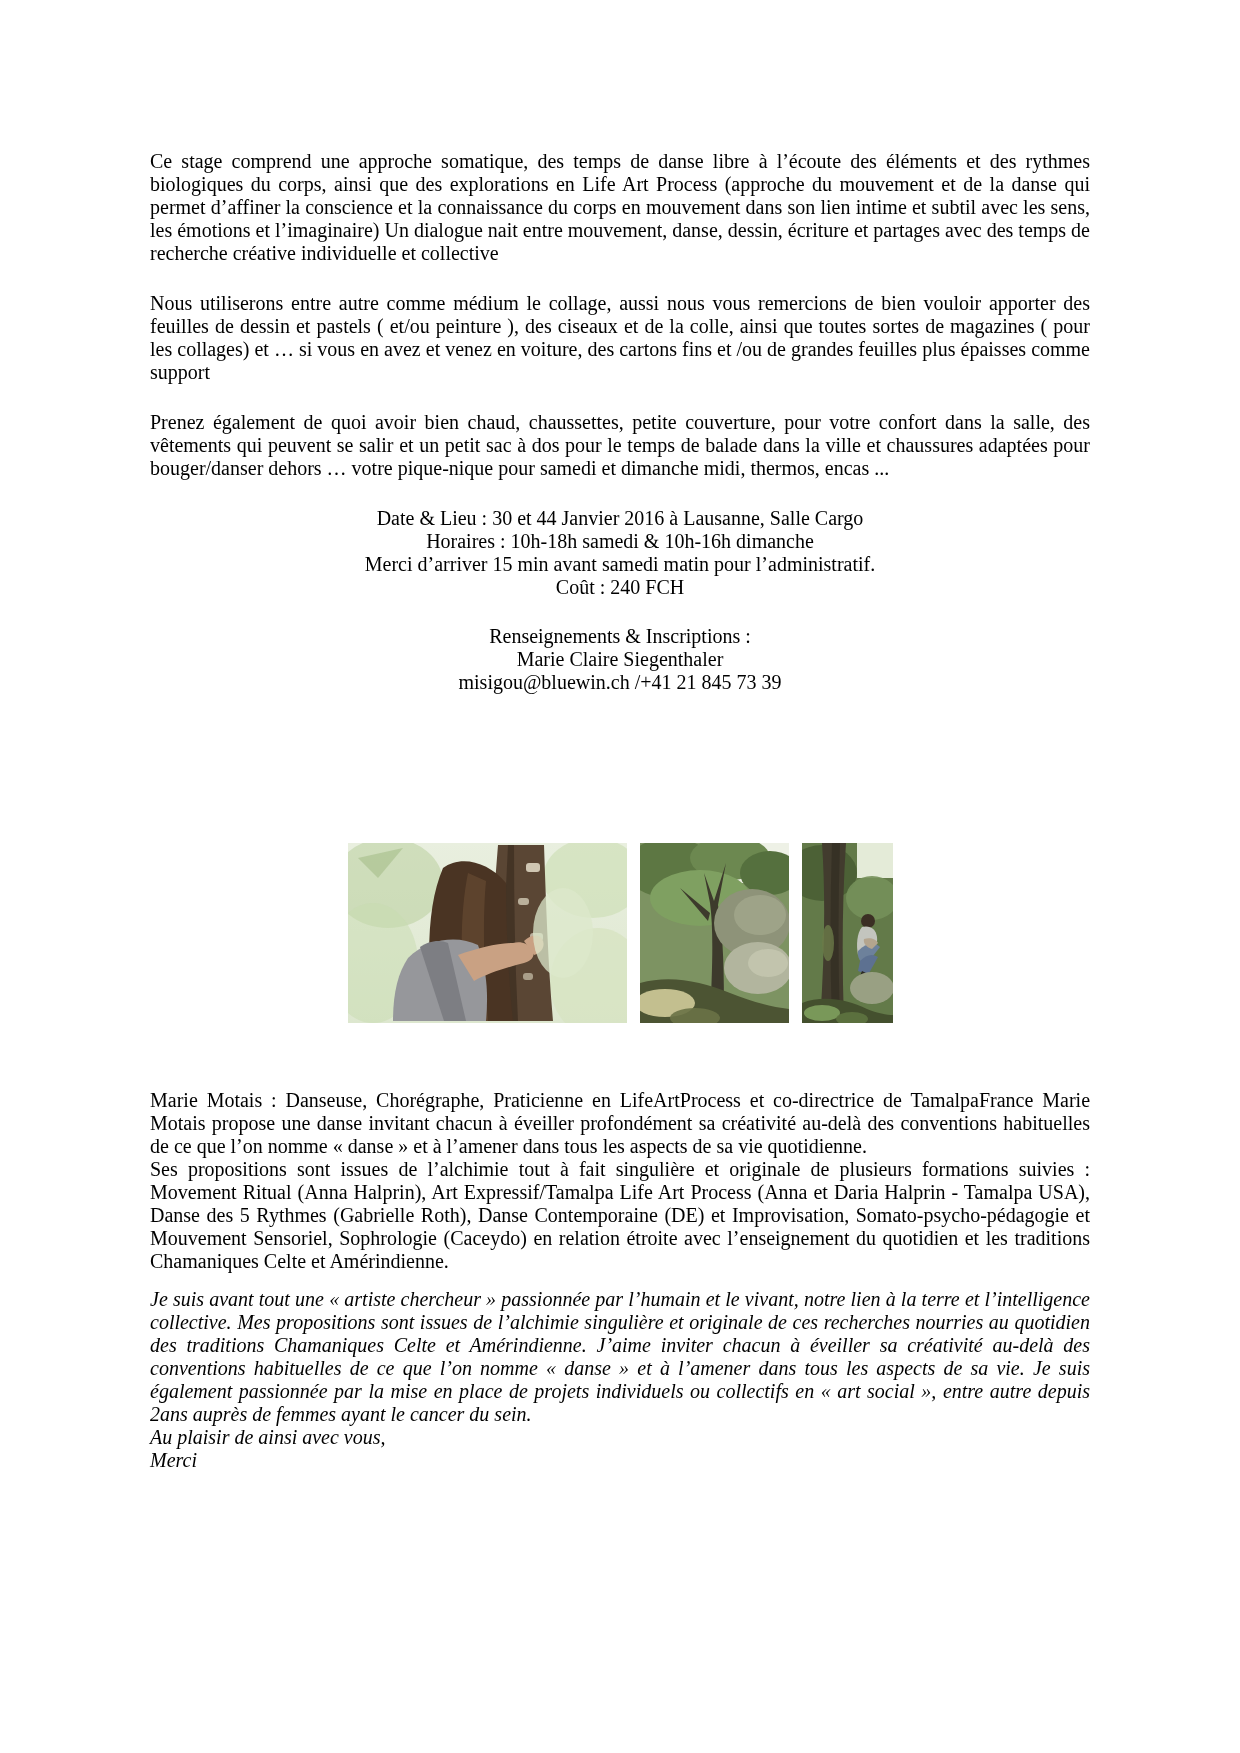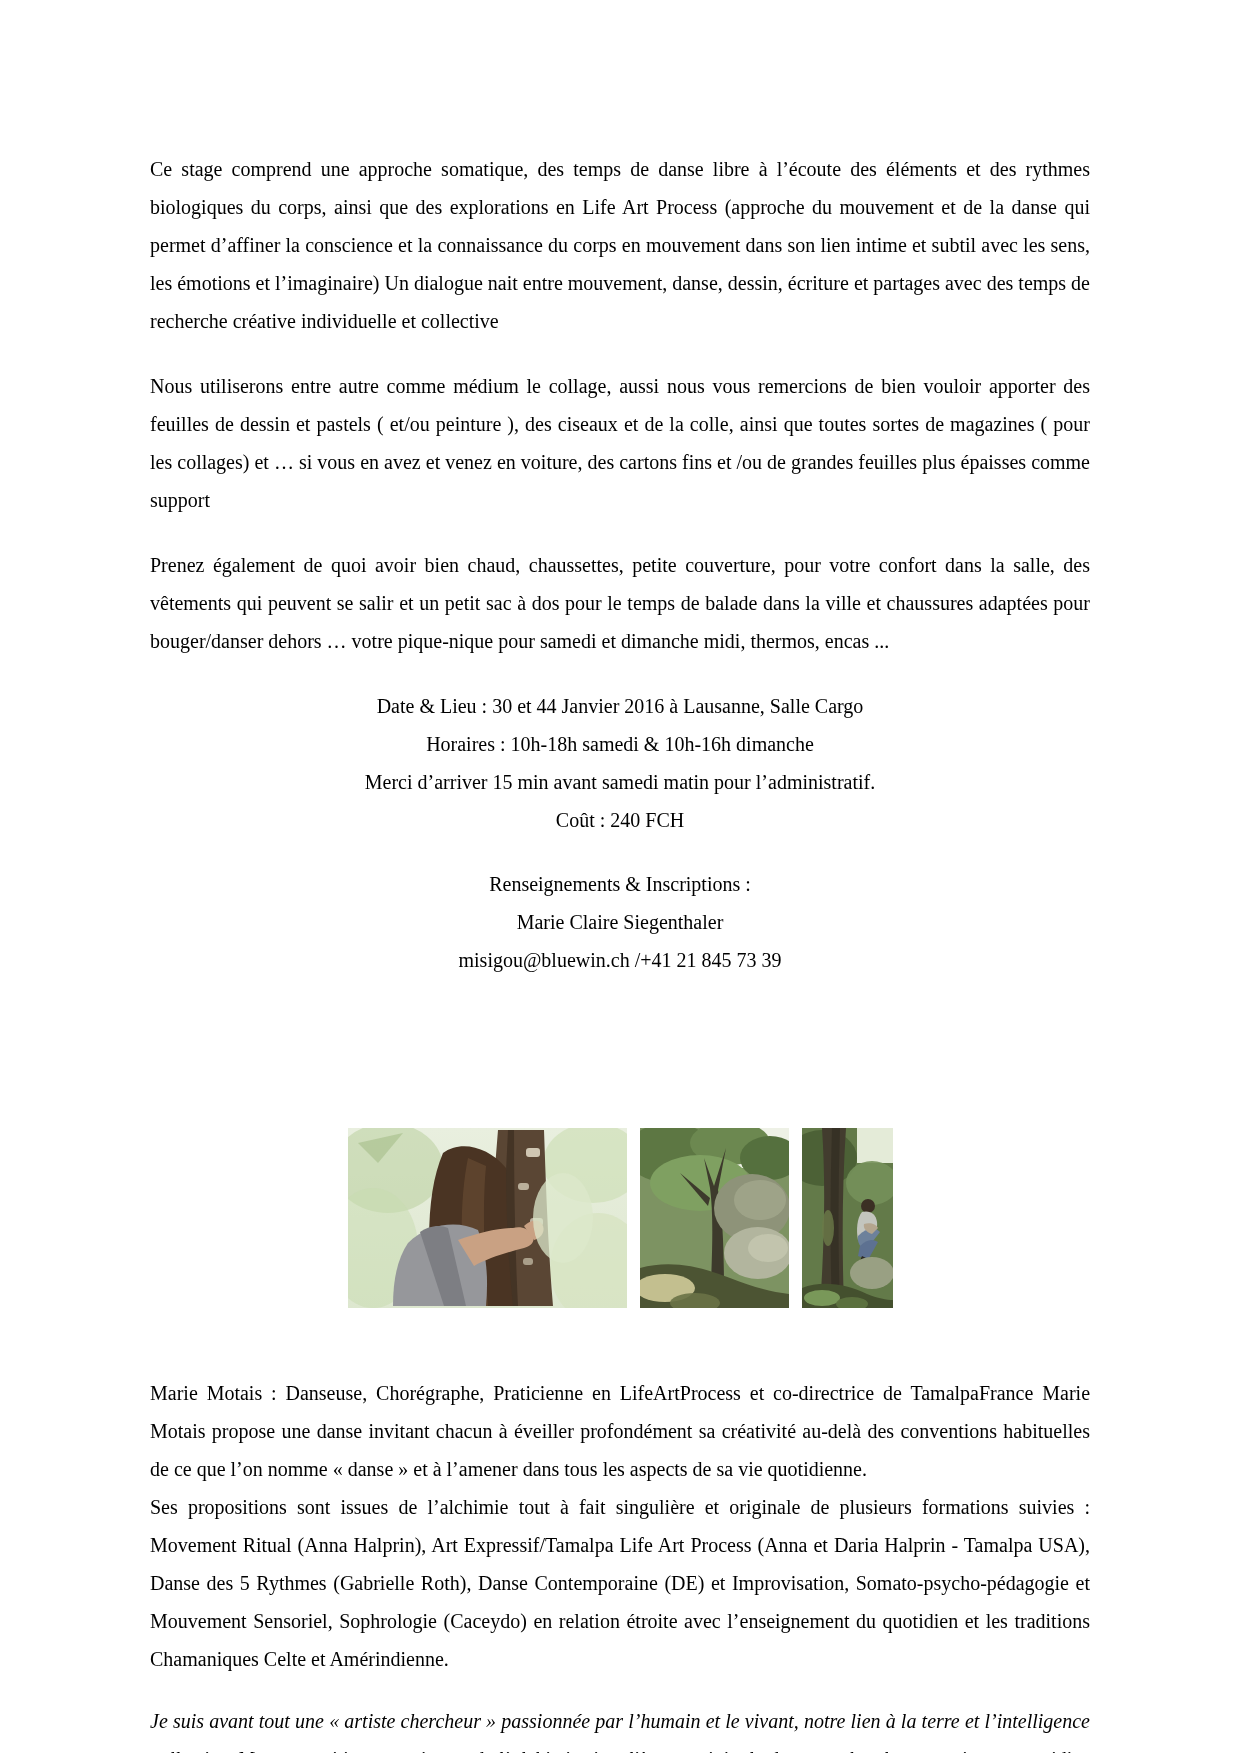"Ce stage comprend une approche" .page { line-height: 38px -> 23px }
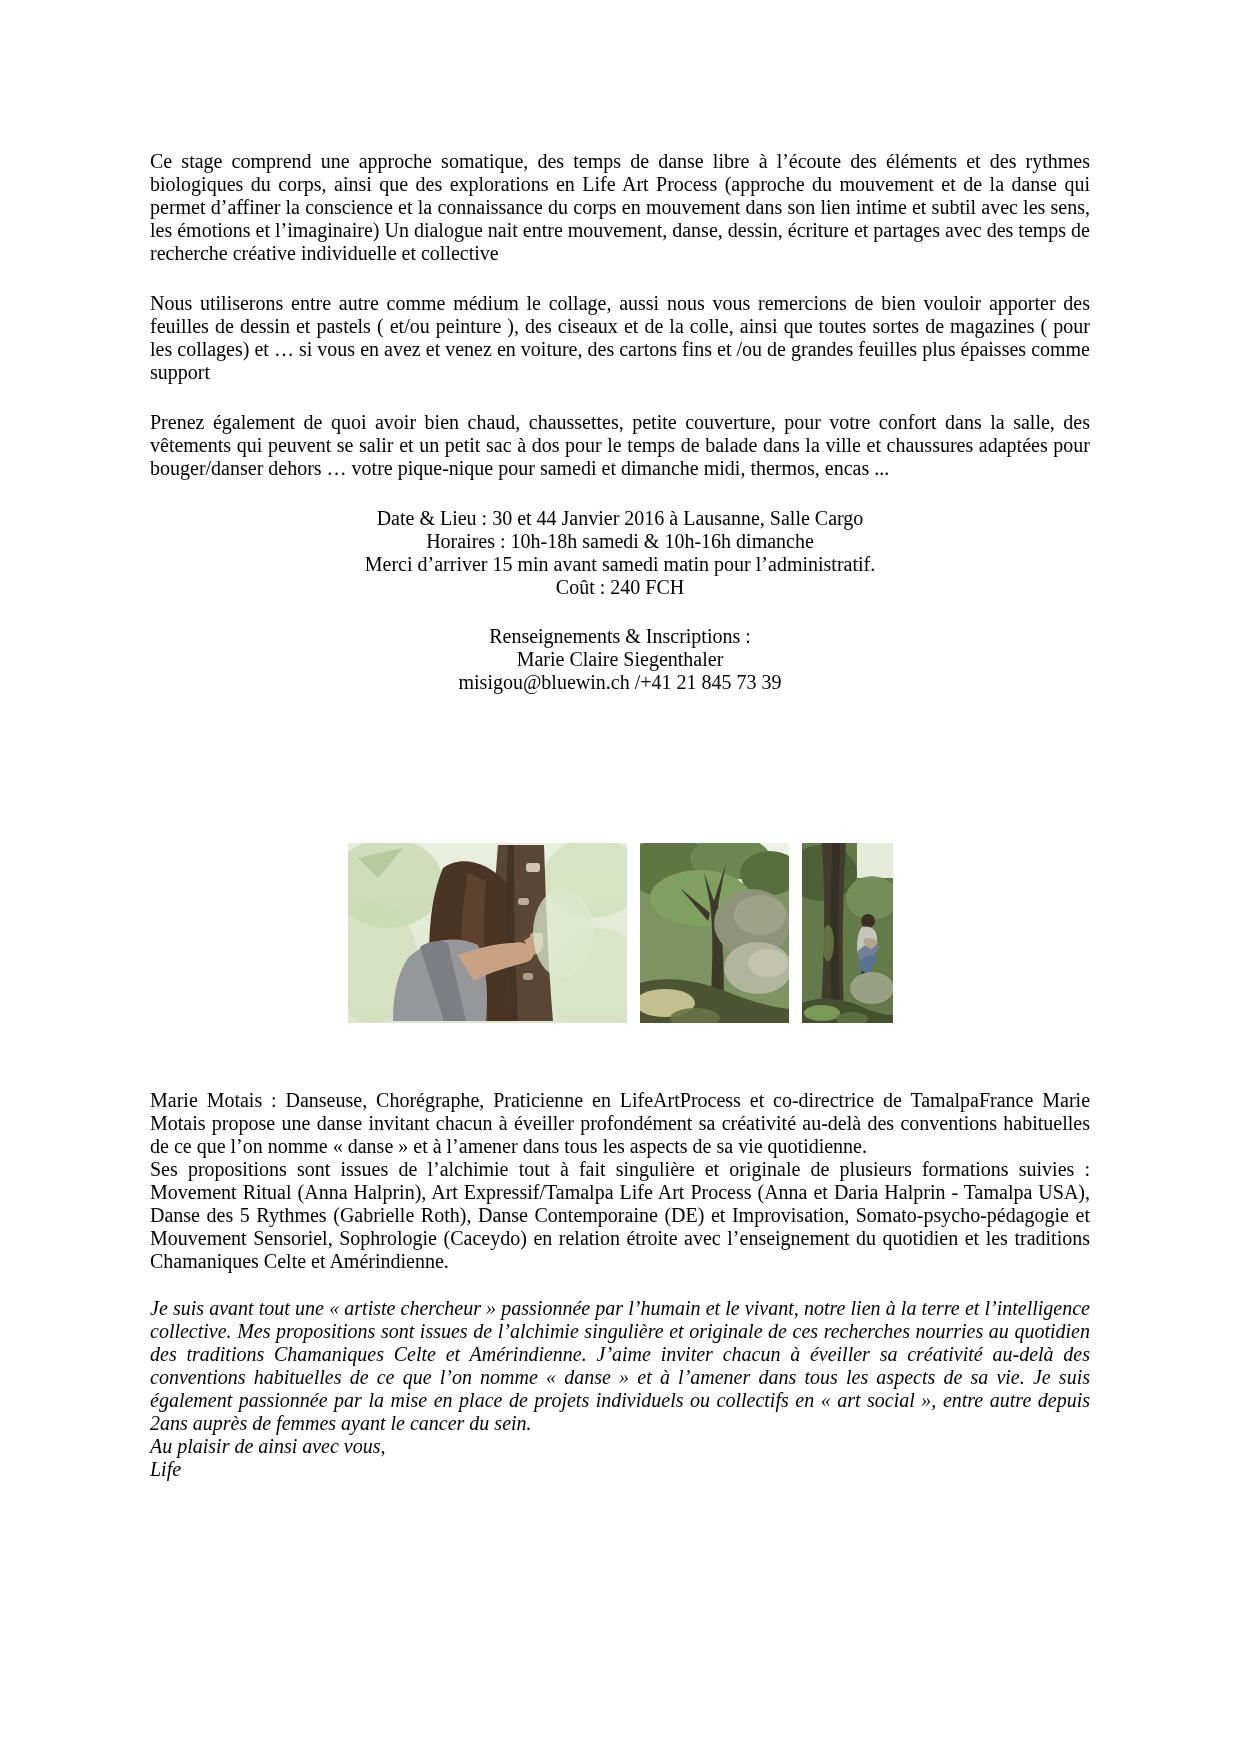"Je suis avant tout une" .closing-block { margin-top: 24px -> 15px }
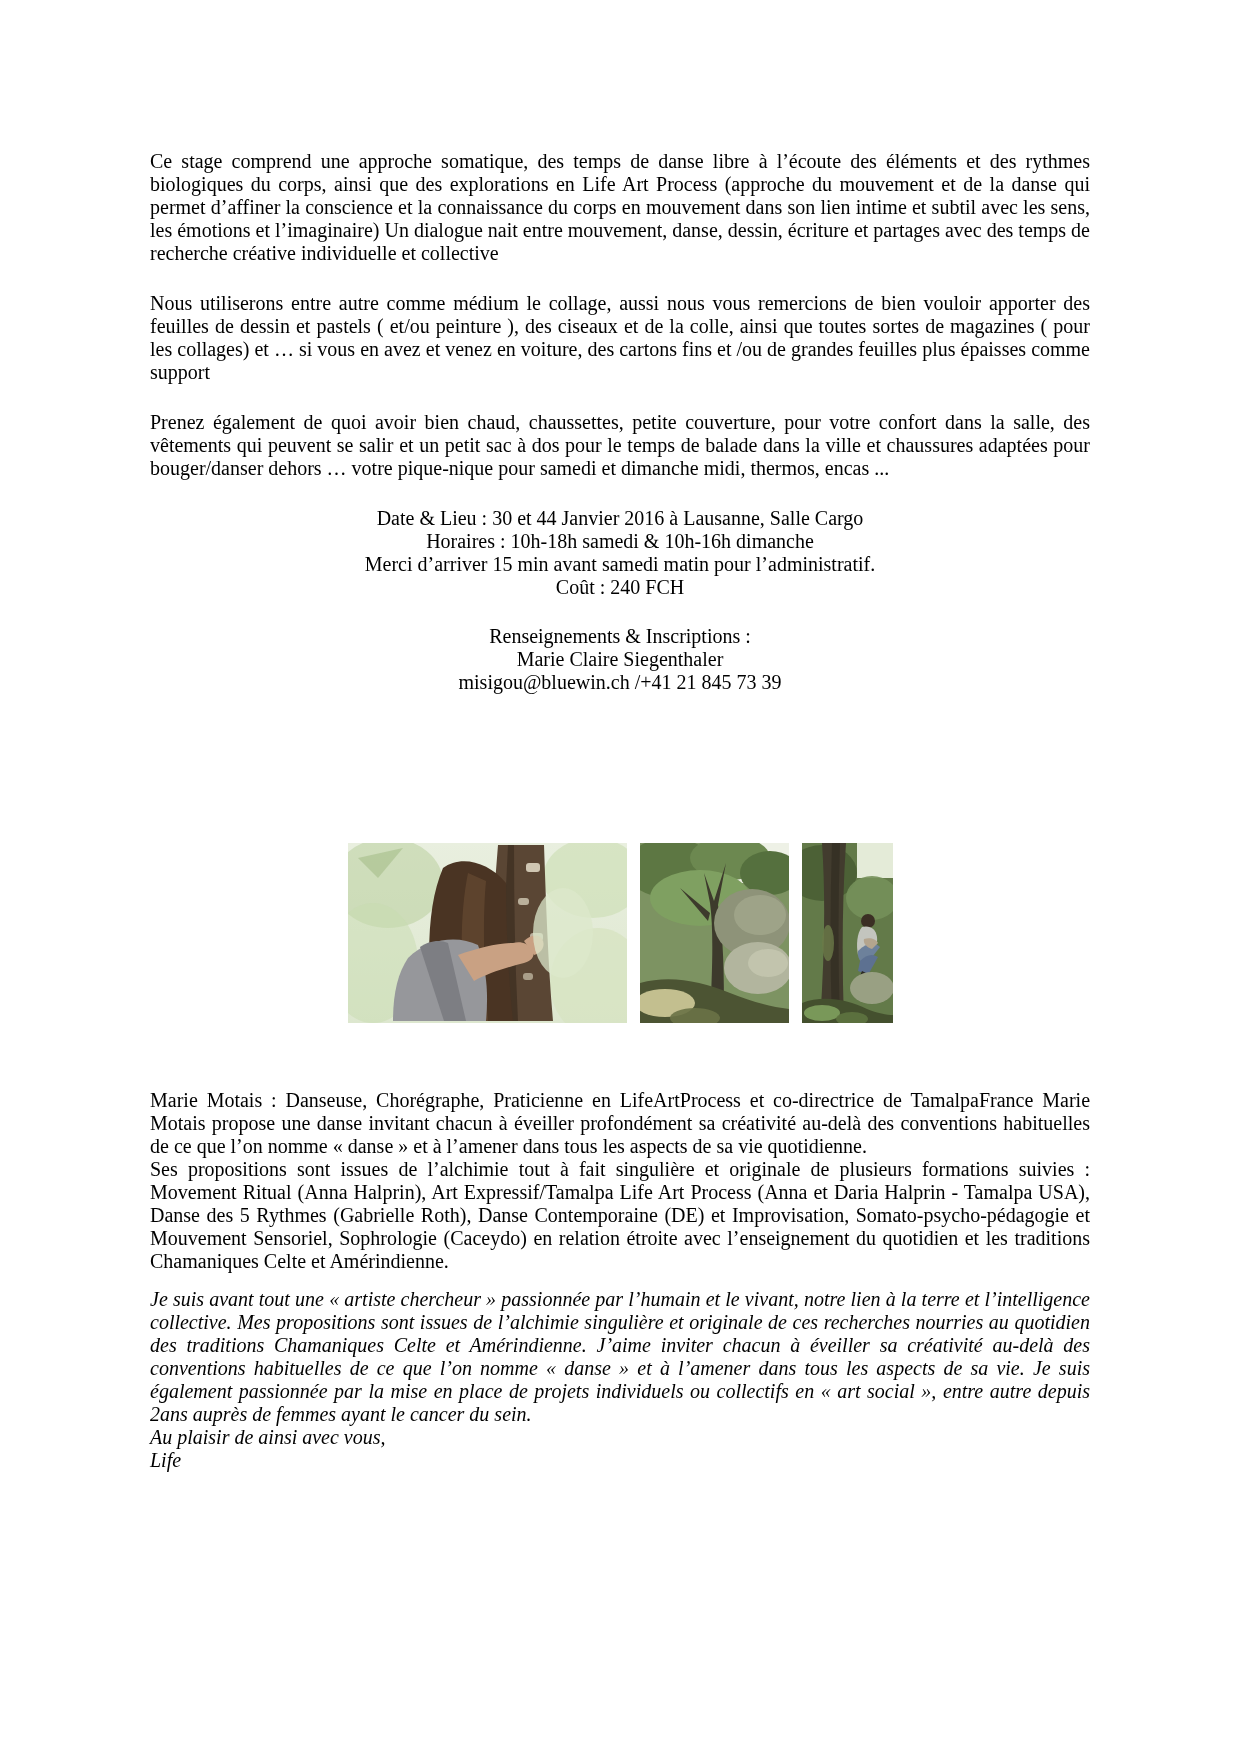"Life" p.line { text: Life -> Merci }
